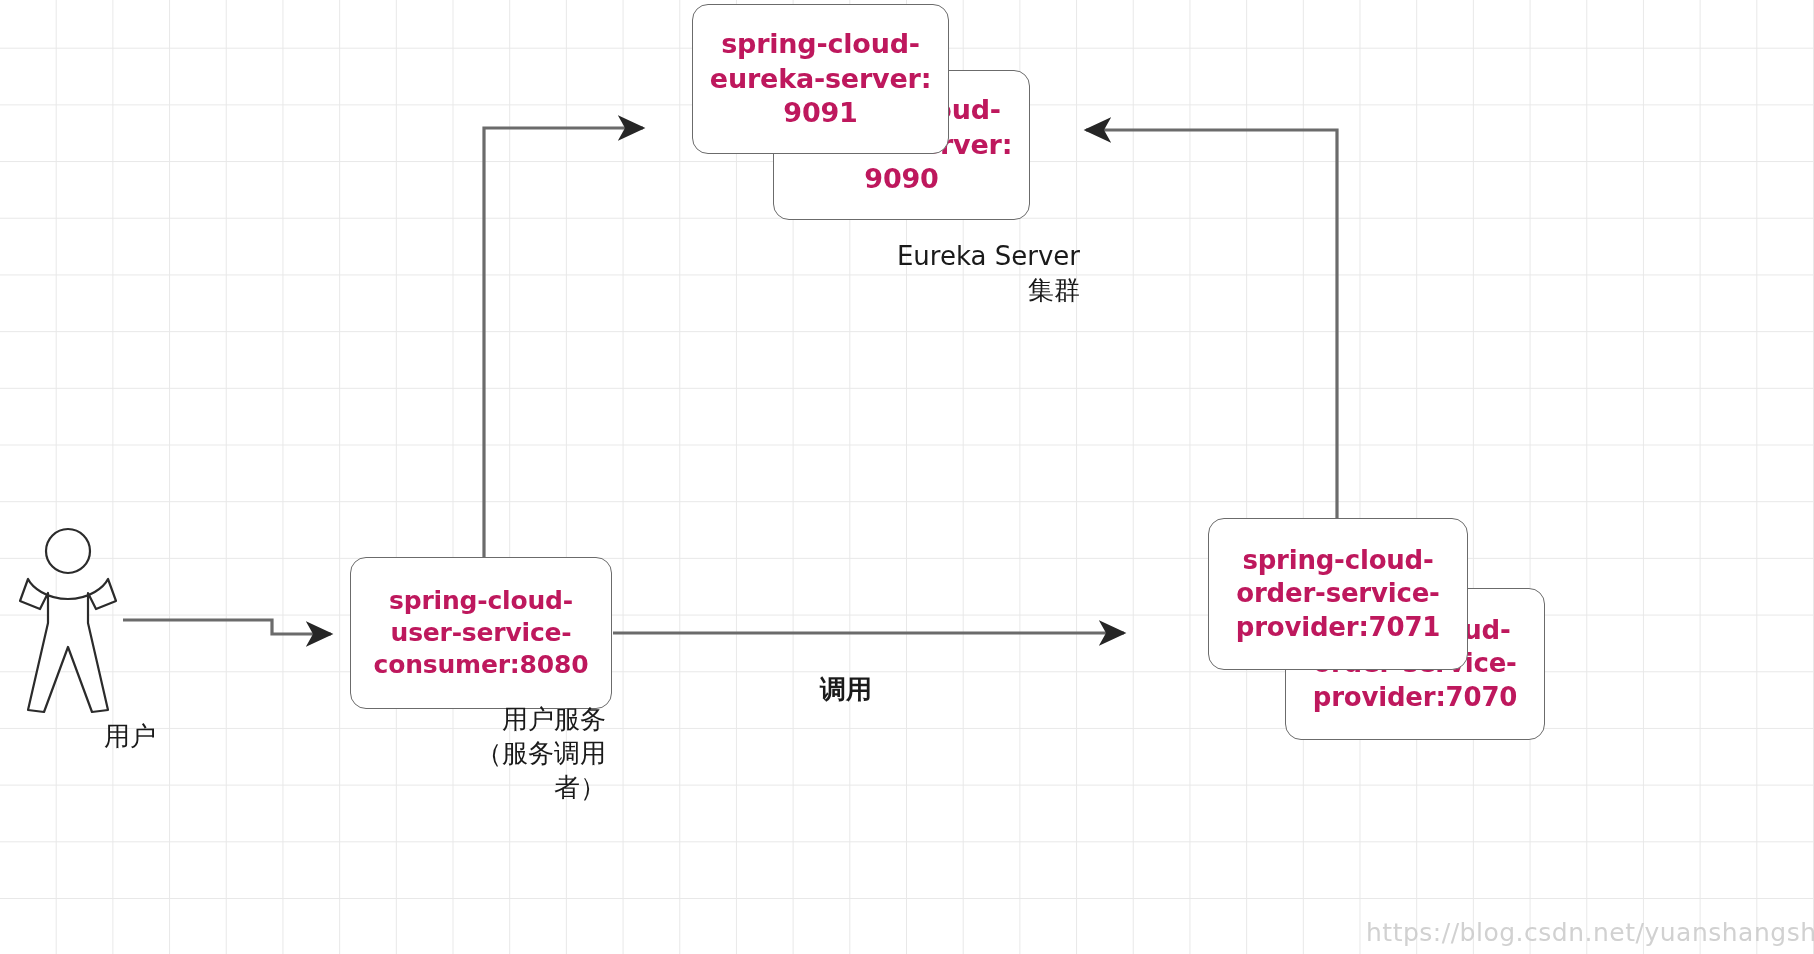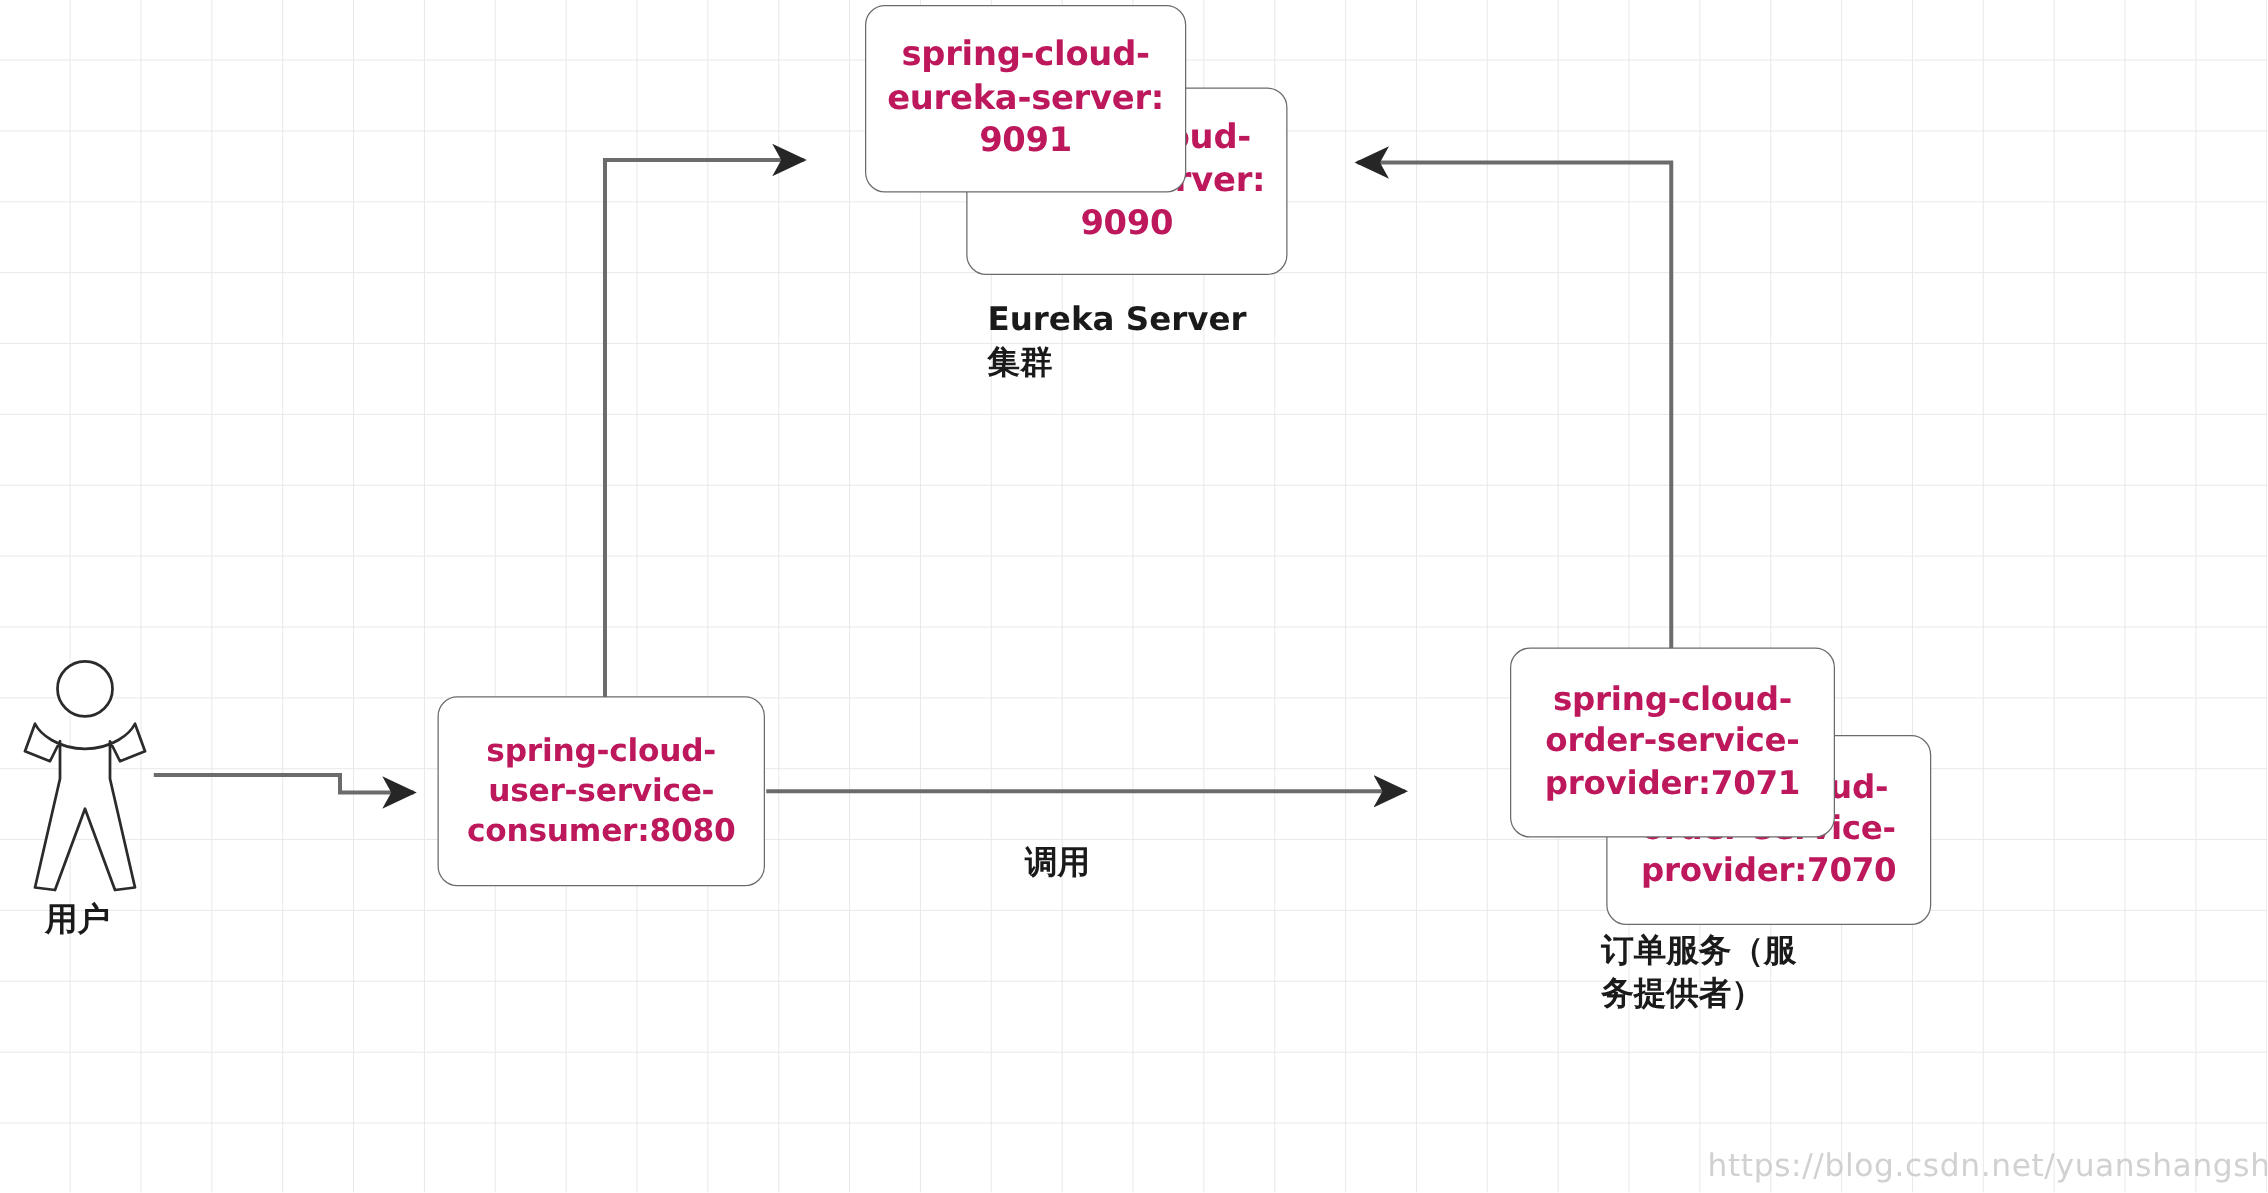"Eureka Server" .caption { font-weight: bold -> normal; text-align: left -> right }
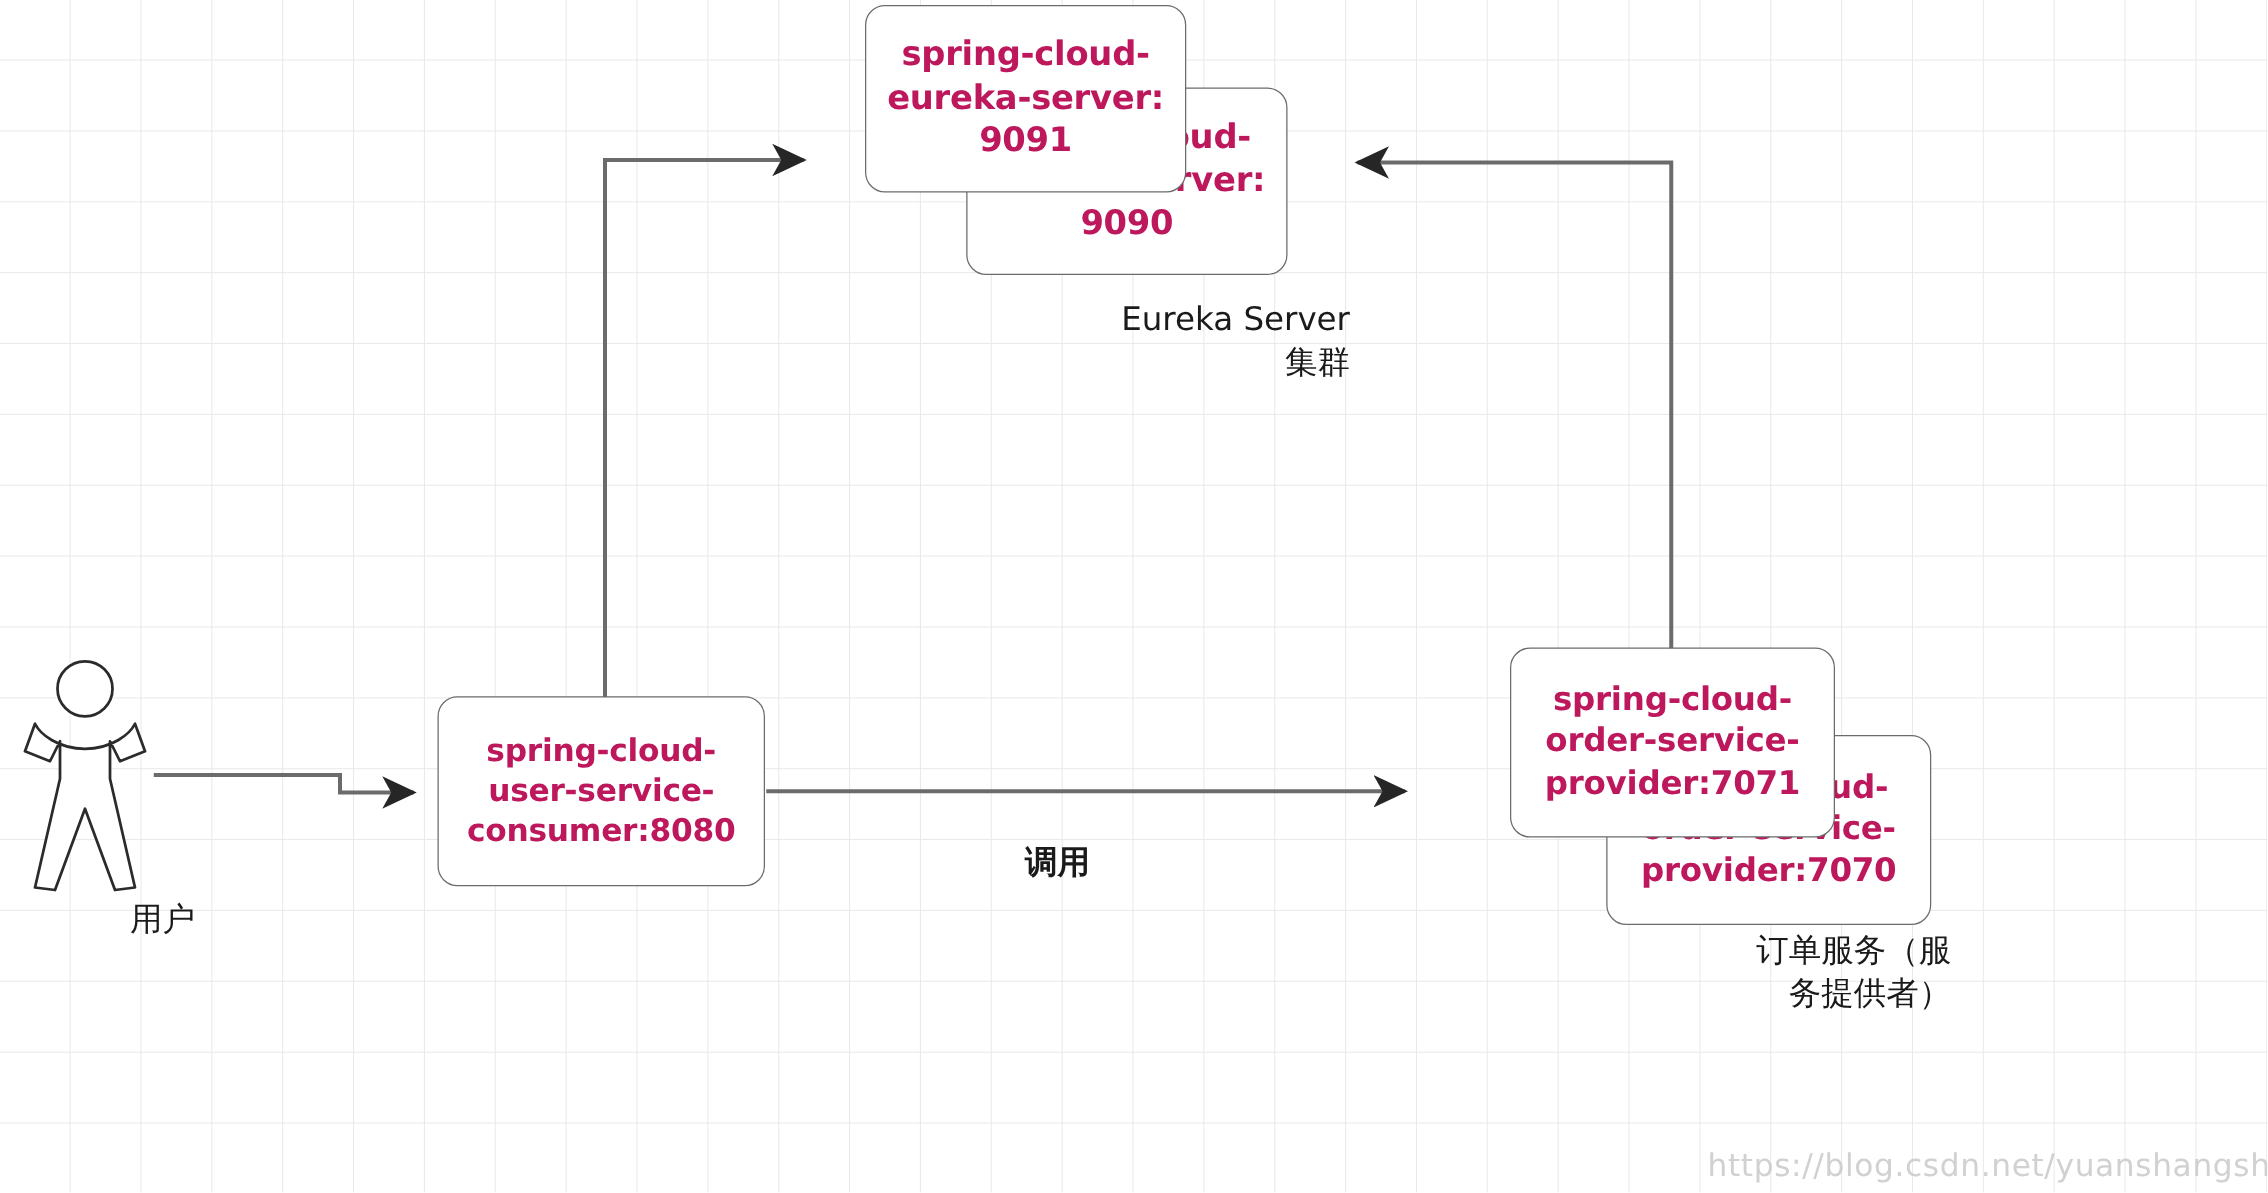"用户服务" div.caption { html: none -> <div>用户服务 （服务调用 者）</div> }
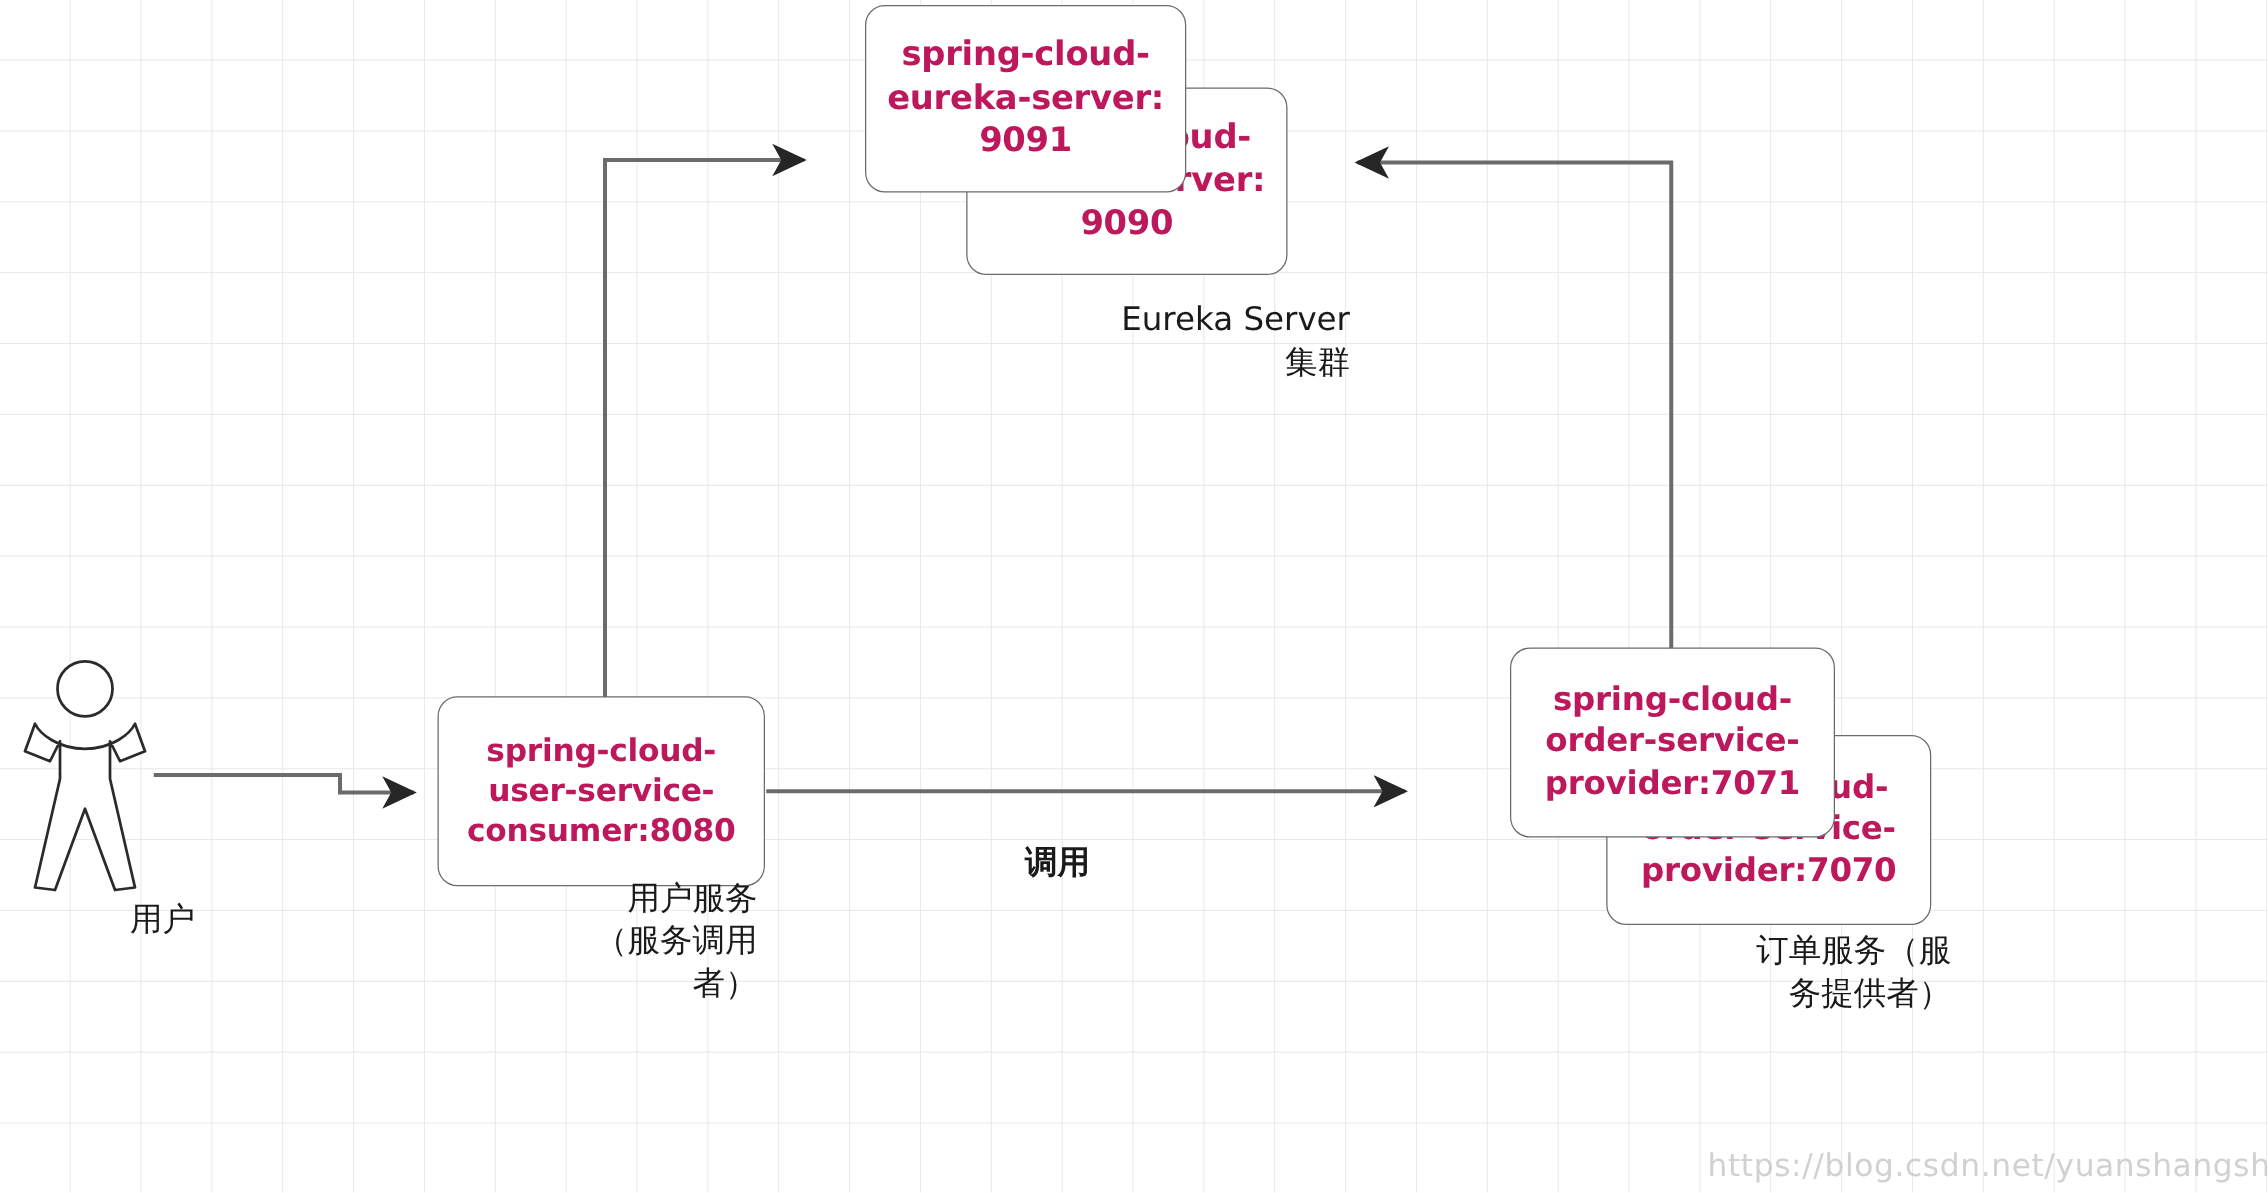"订单服务（服" div.caption { html: <div>订单服务（服 务提供者）</div> -> none }
